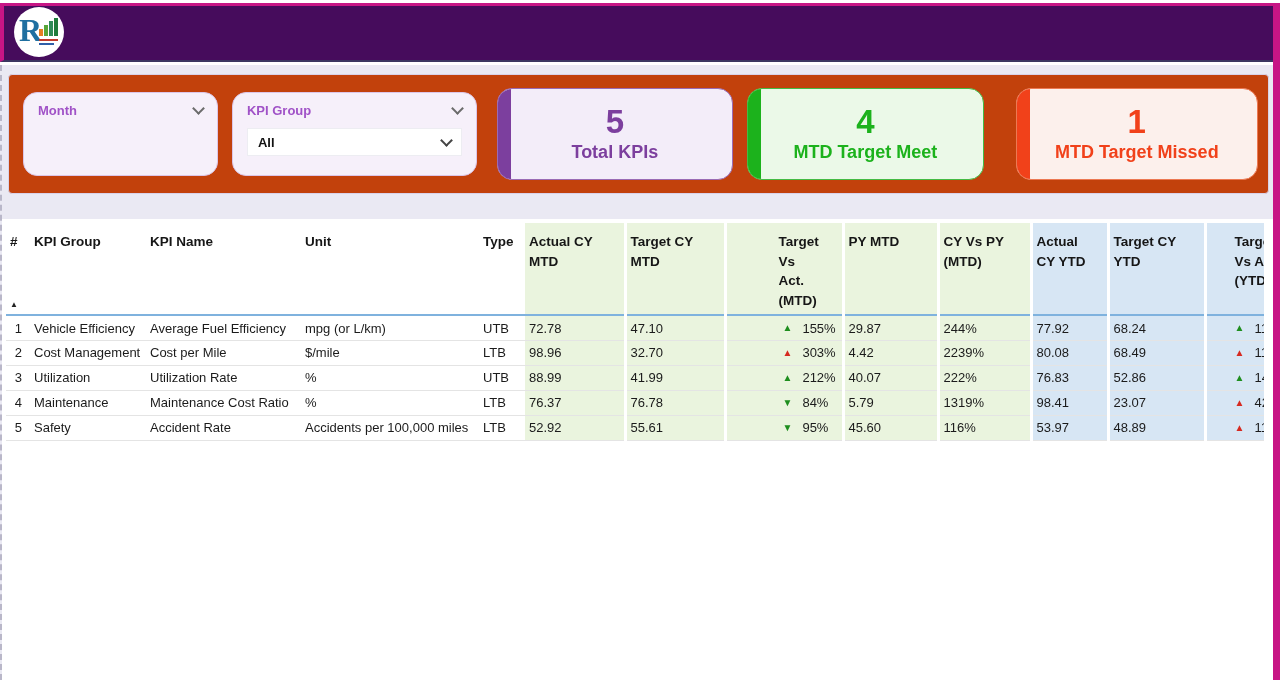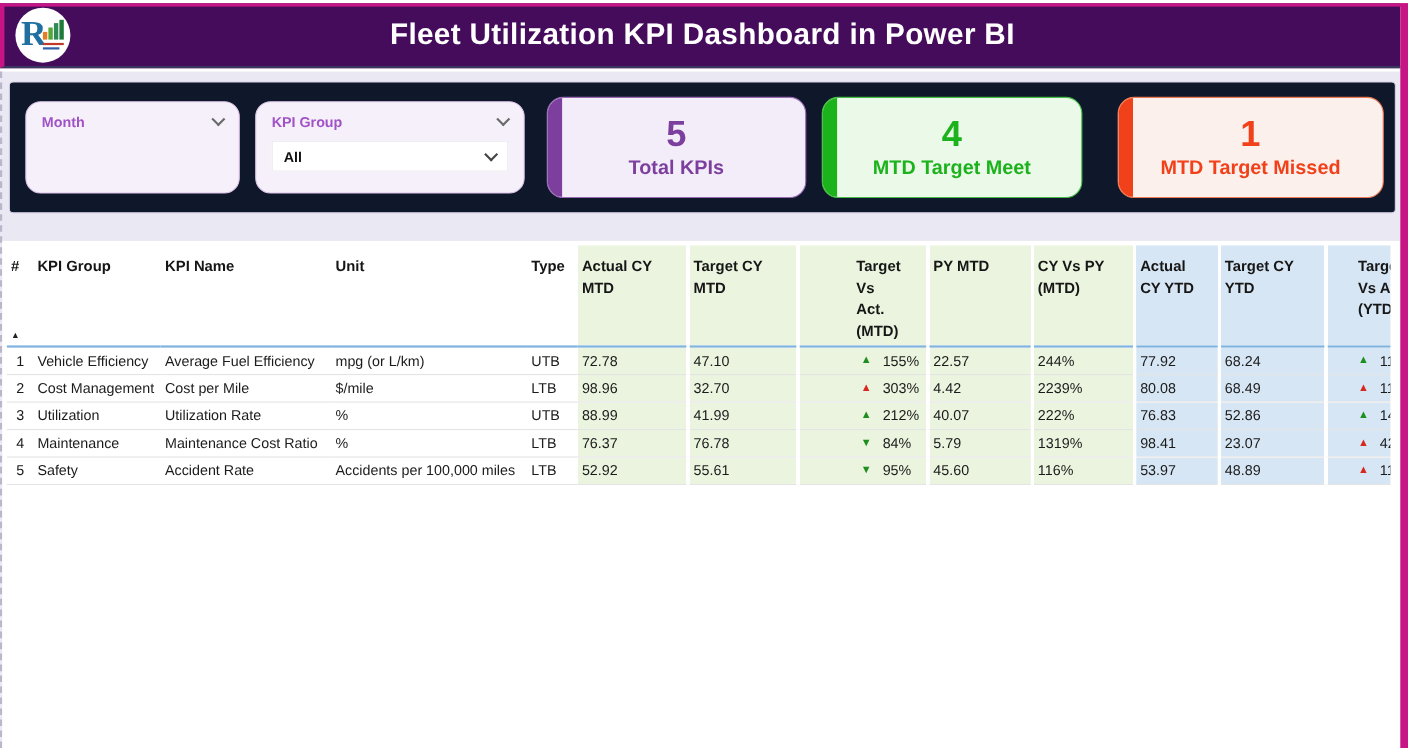"Fleet Utilization KPI Dashboard in" h1 { html: <h1>Fleet Utilization KPI Dashboard in Power BI</h1> -> none }
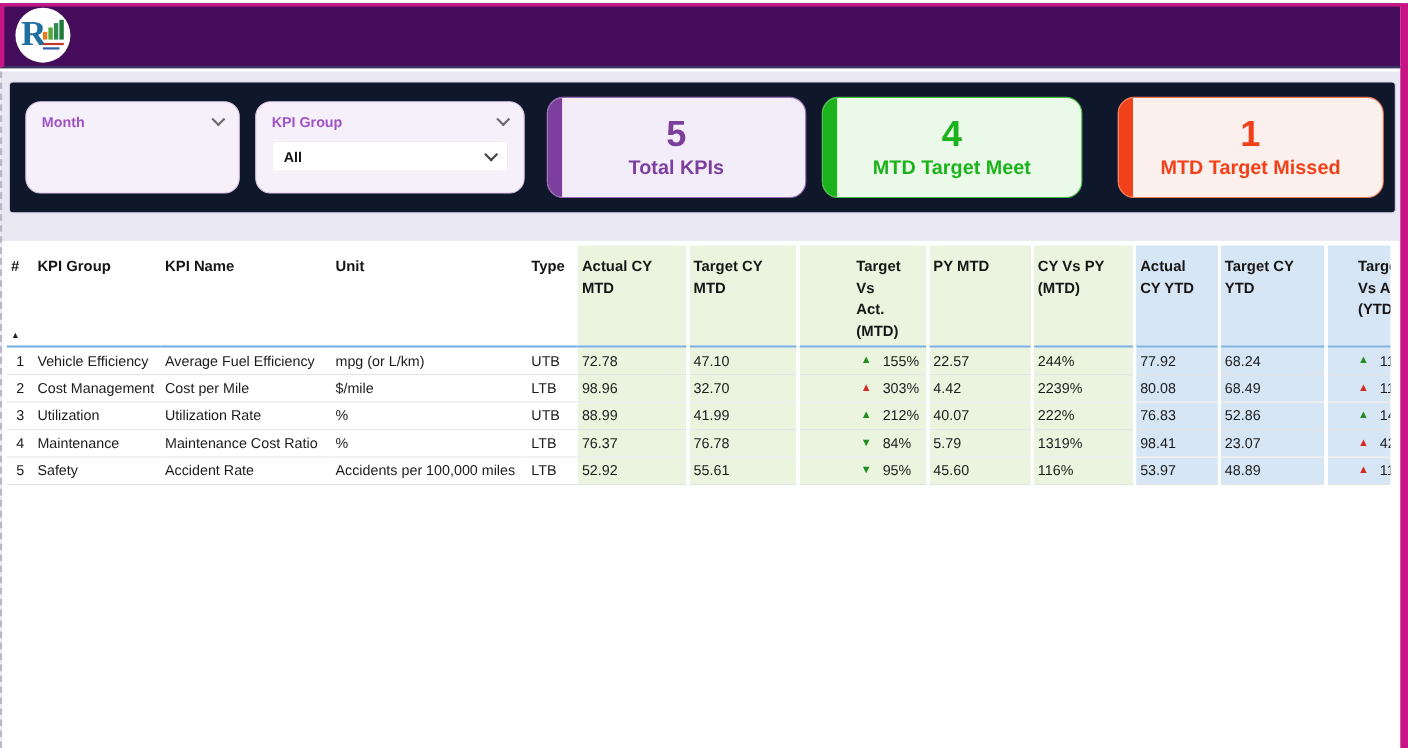"Month" .panel { background: #0f172a -> #c2410c }
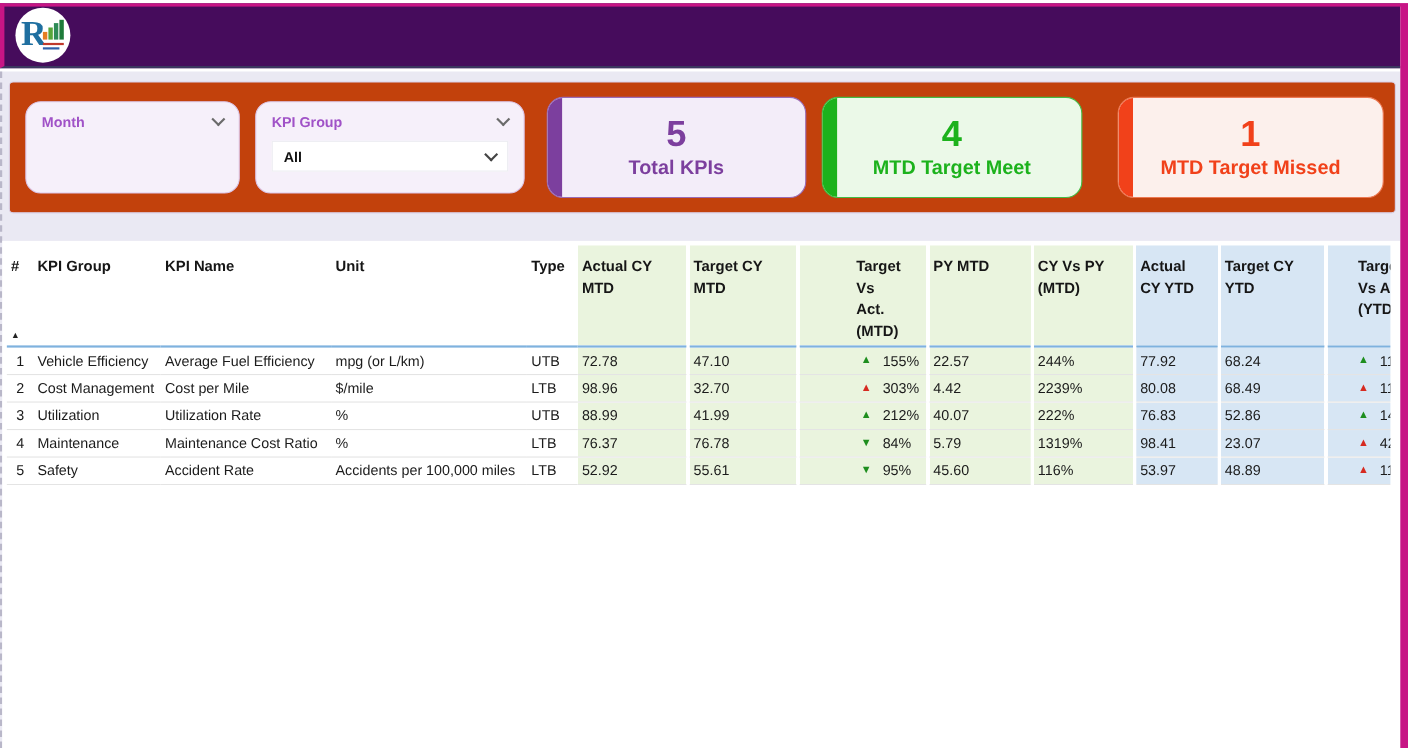"22.57" td.g-mtd { text: 22.57 -> 29.87 }
